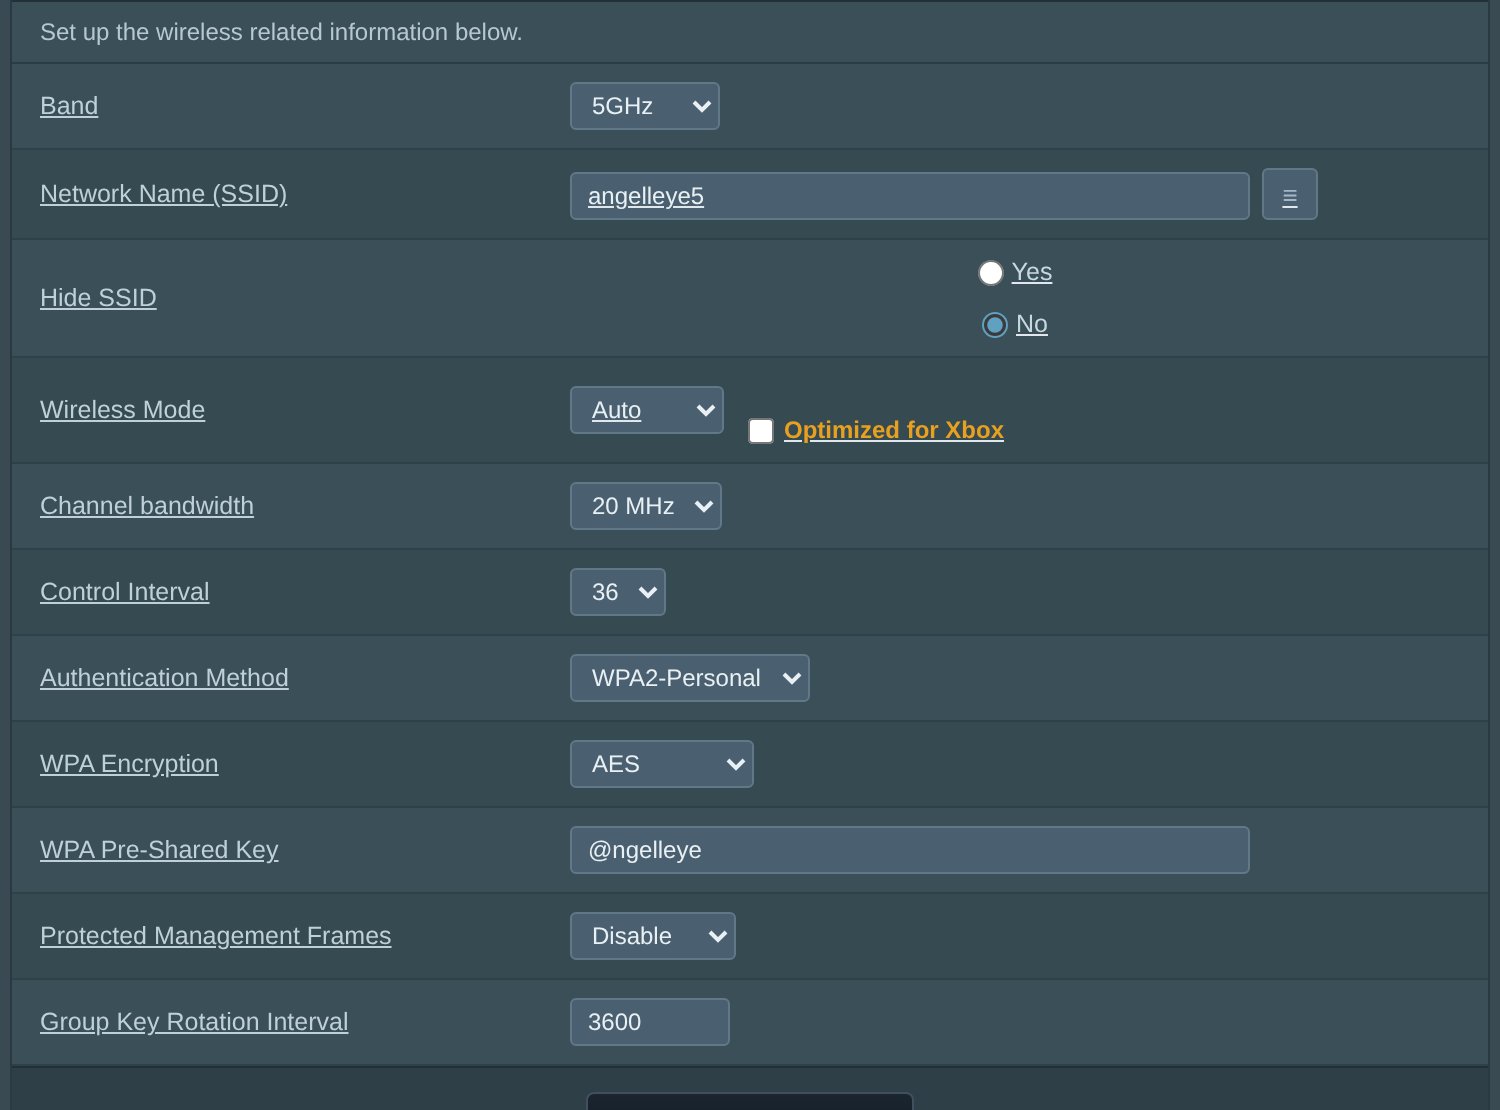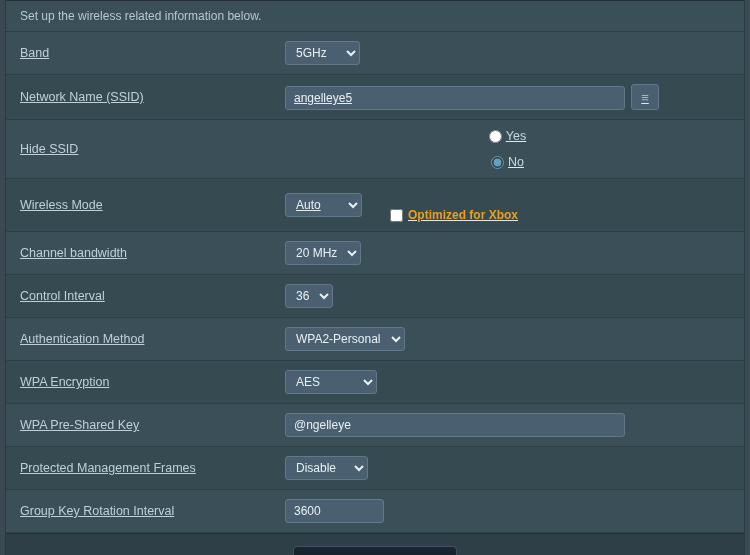"Auto" .wireless-mode-wrapper { gap: 28px -> 12px }
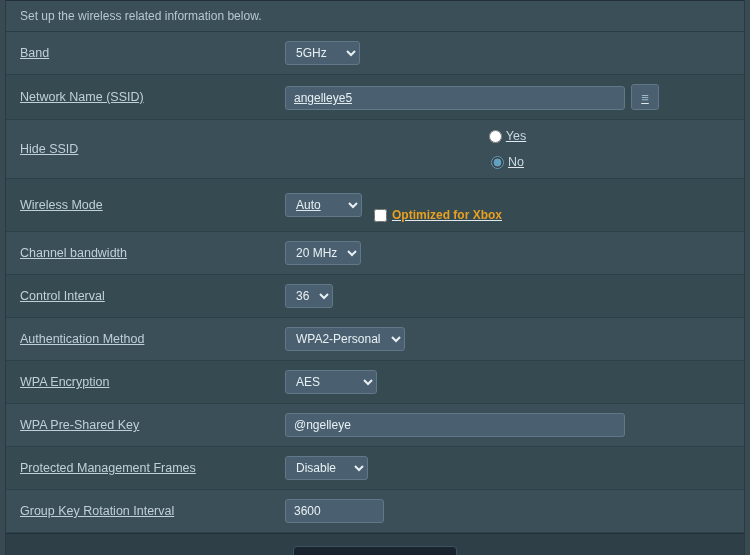"3600" input[type="text"].small { width: 99px -> 80px }
